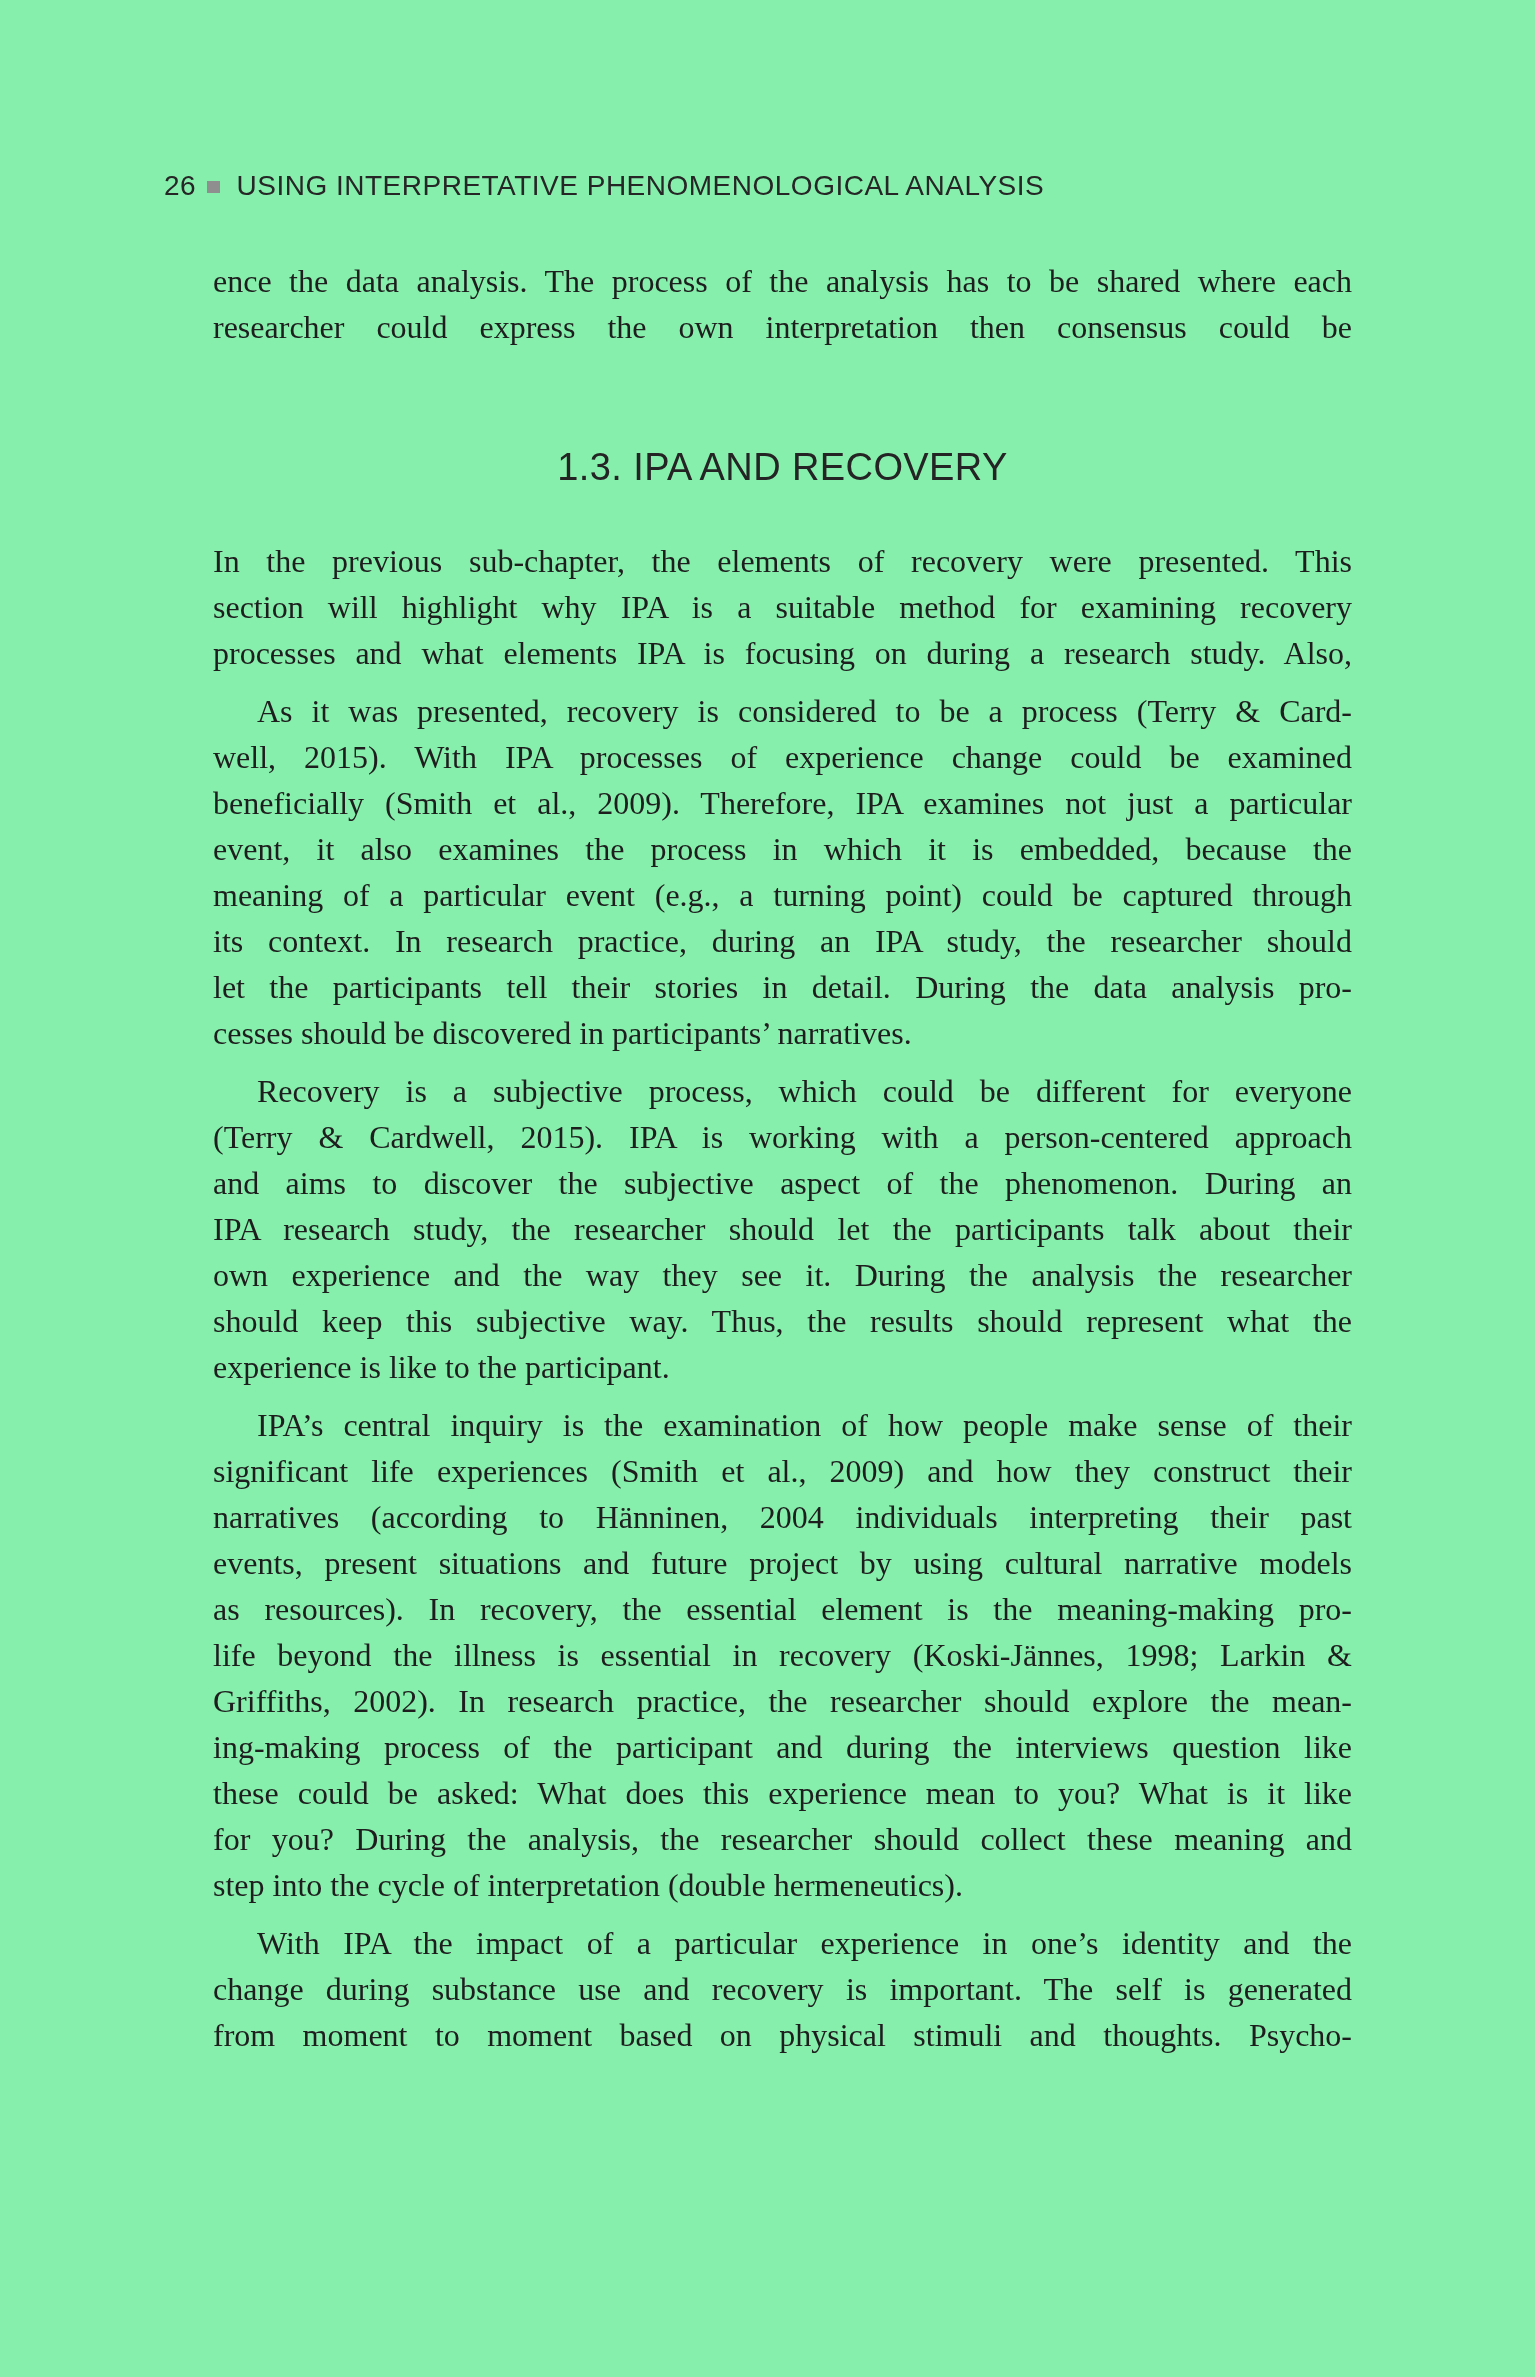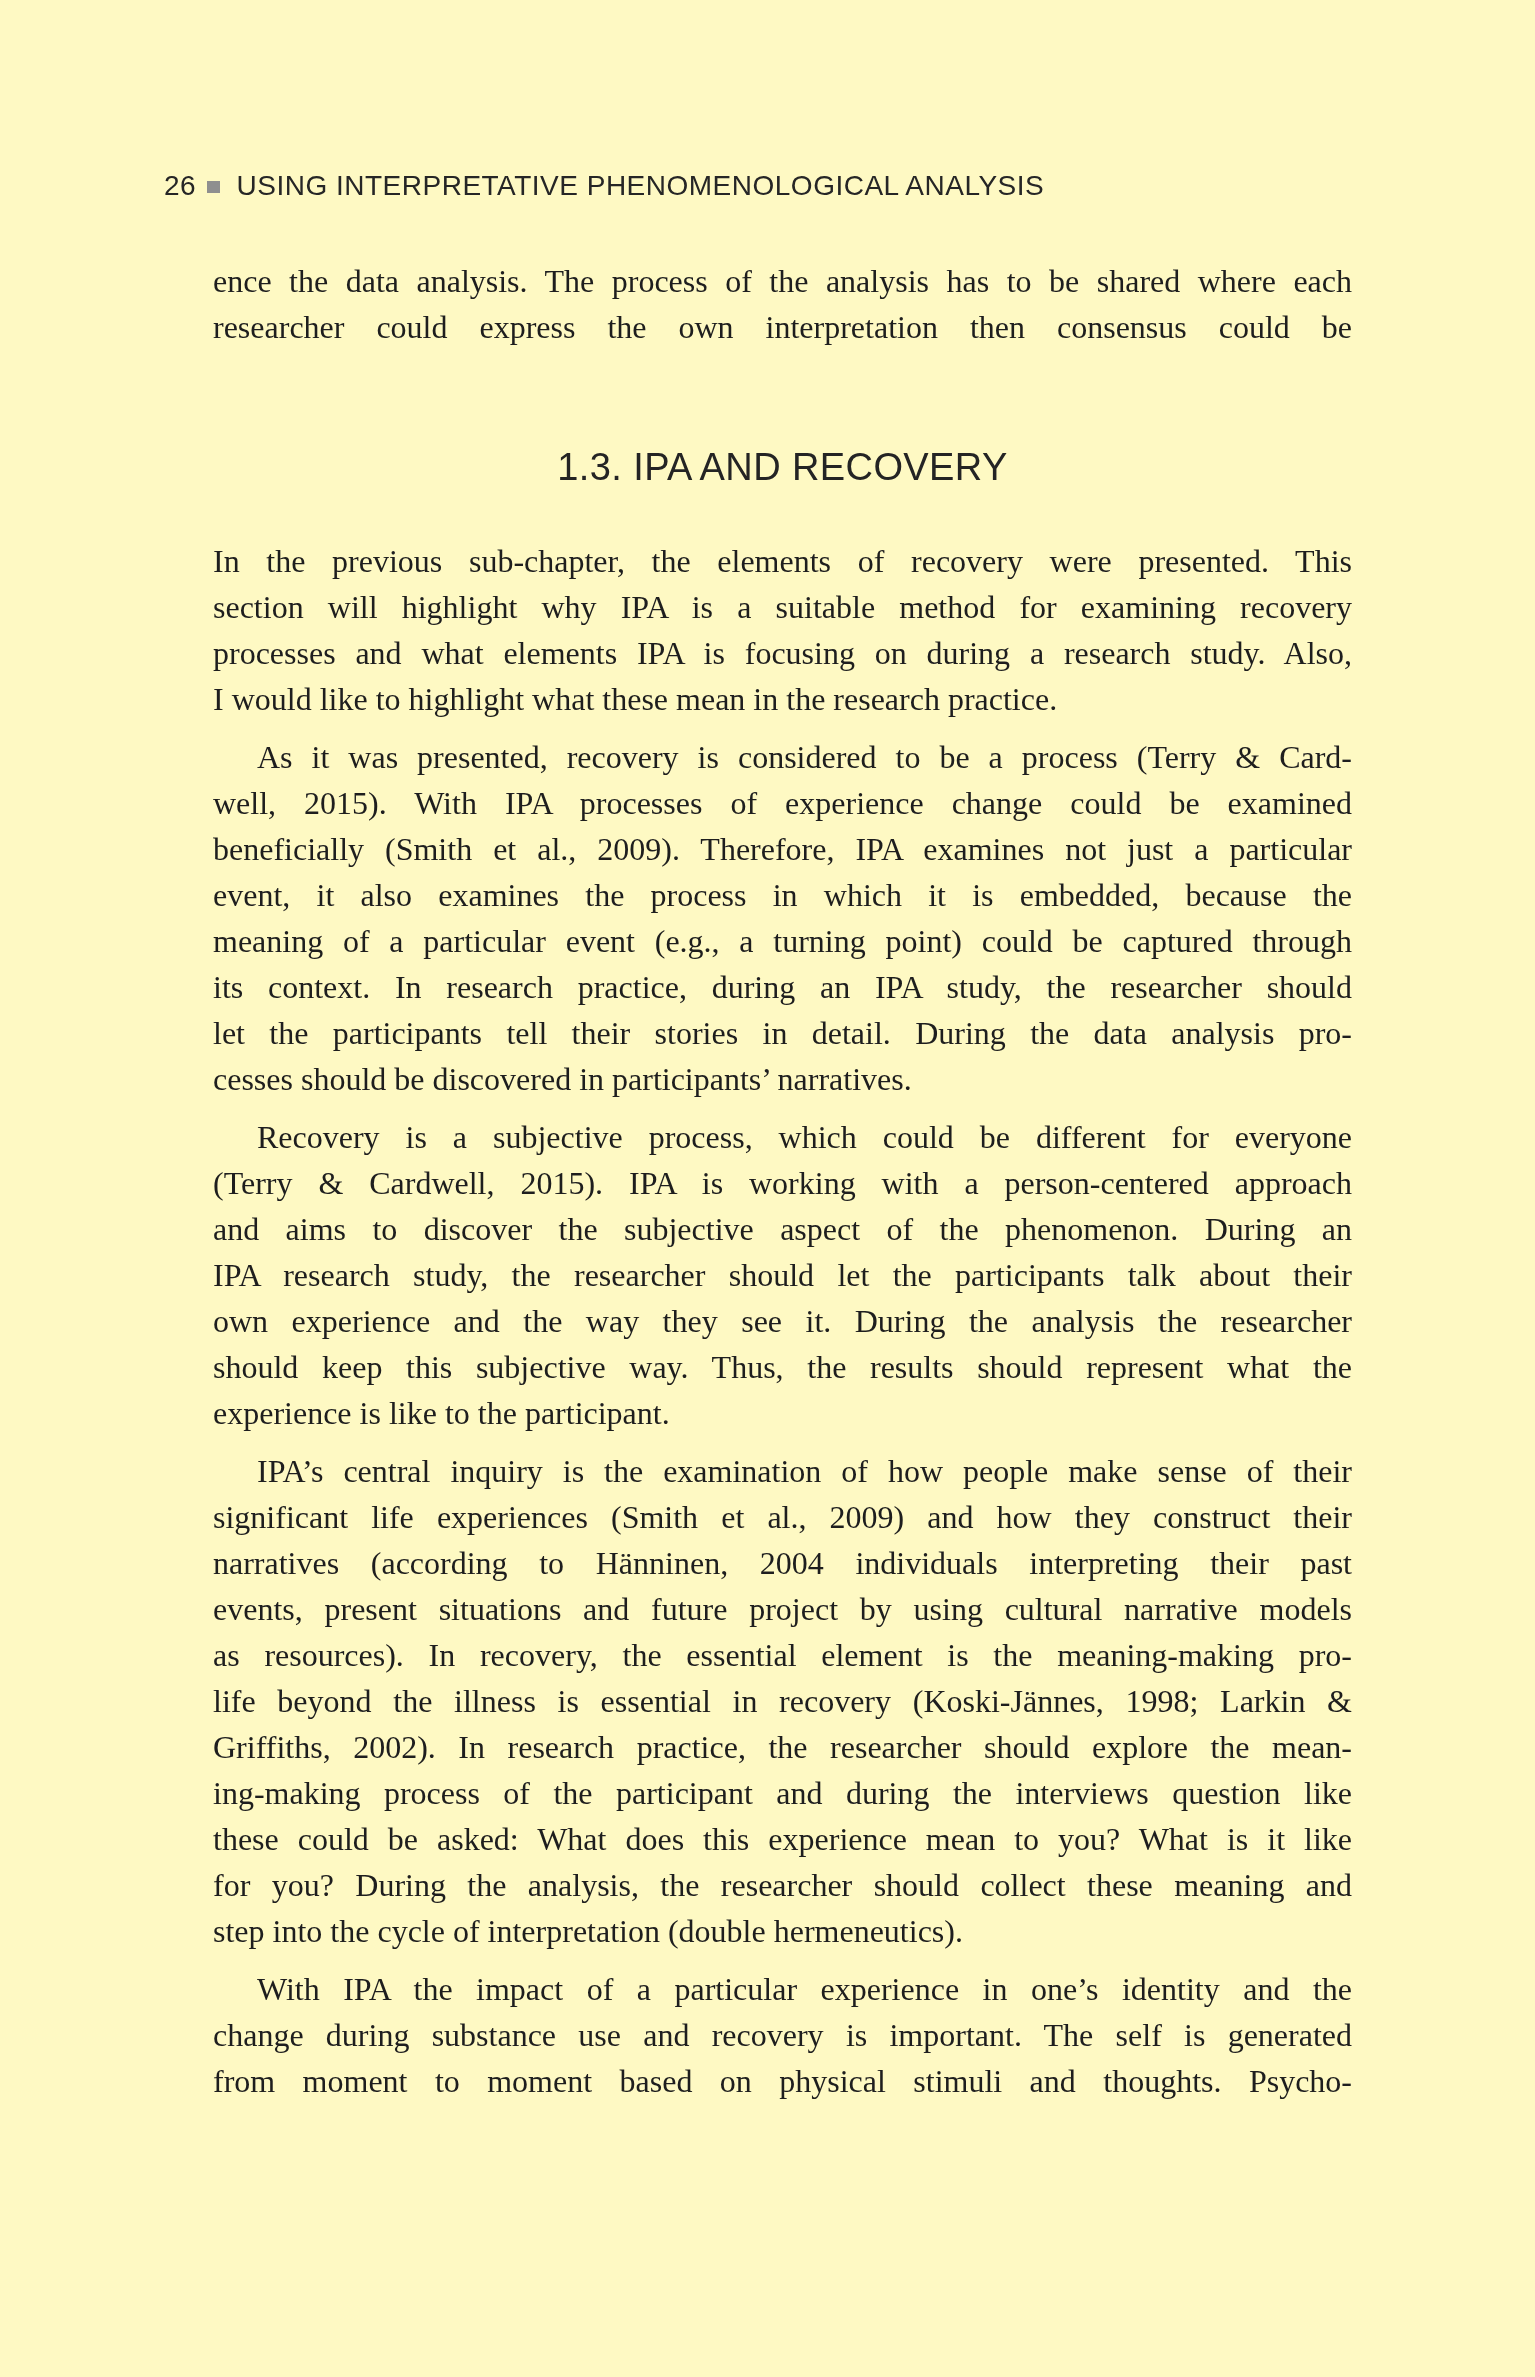"26" .page { background: #fef9c3 -> #86efac }
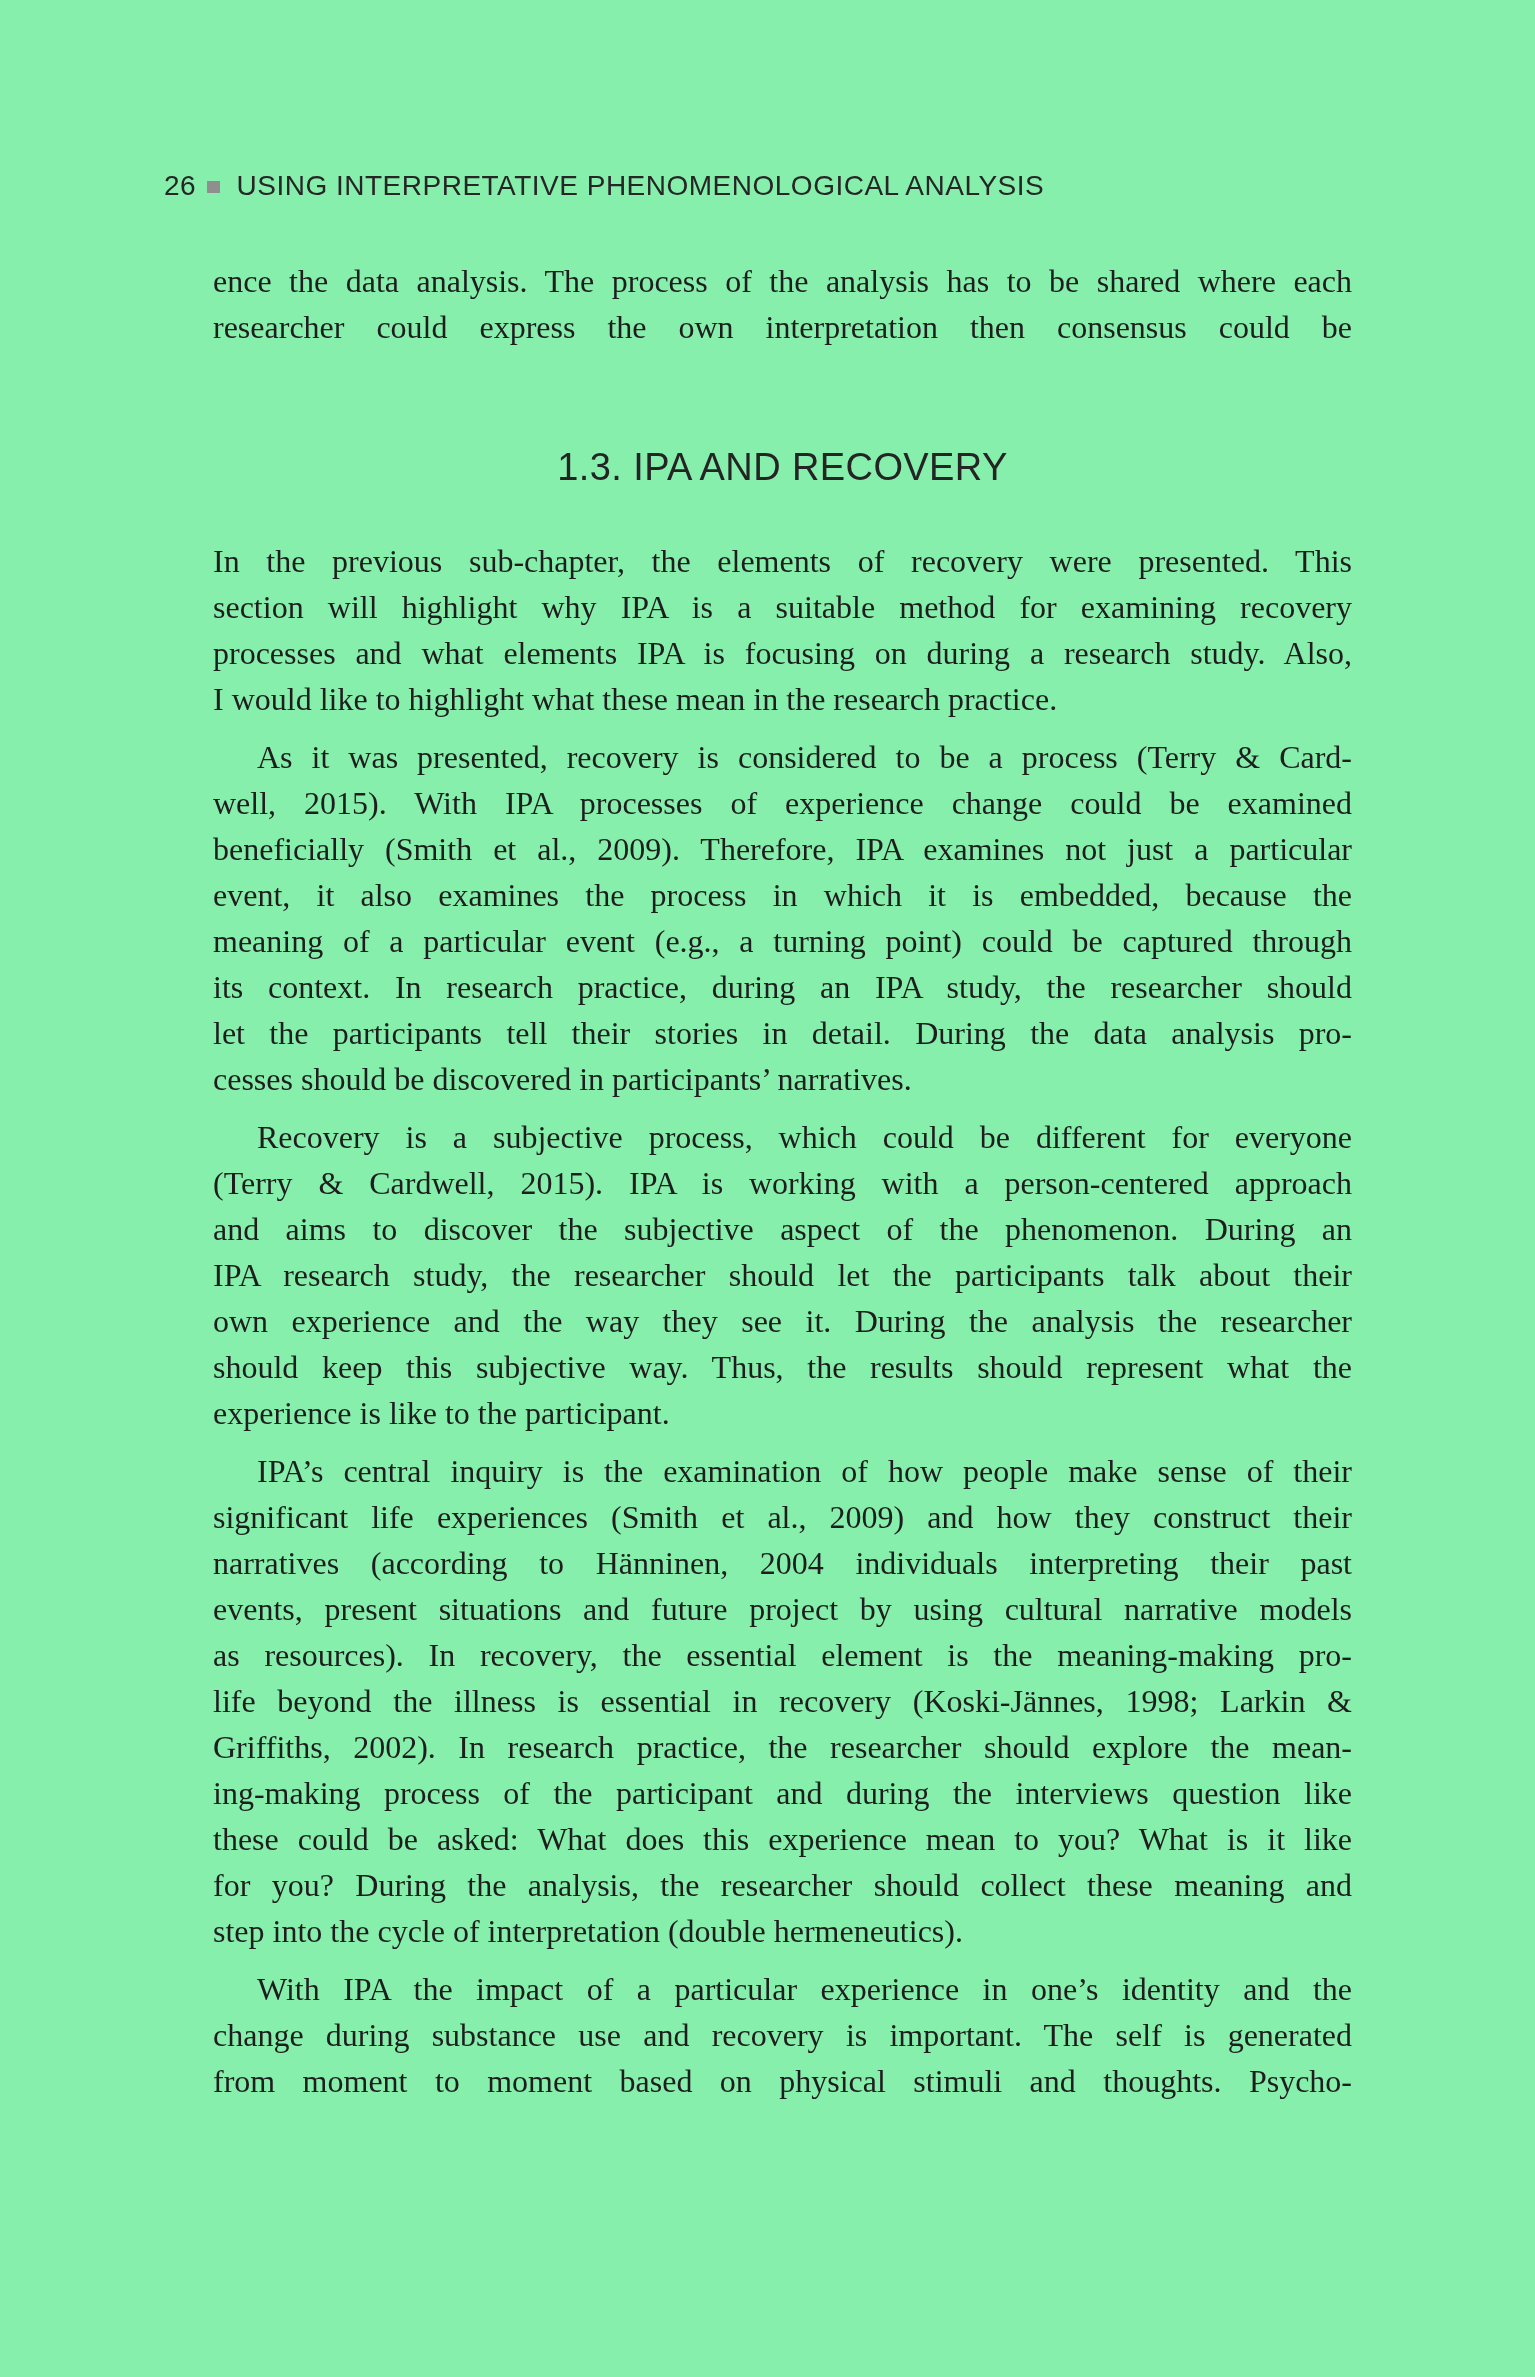"I would like to highlight" span.ln { html: <span>I would like to highlight what these mean in the research practice.</span> -> none }
